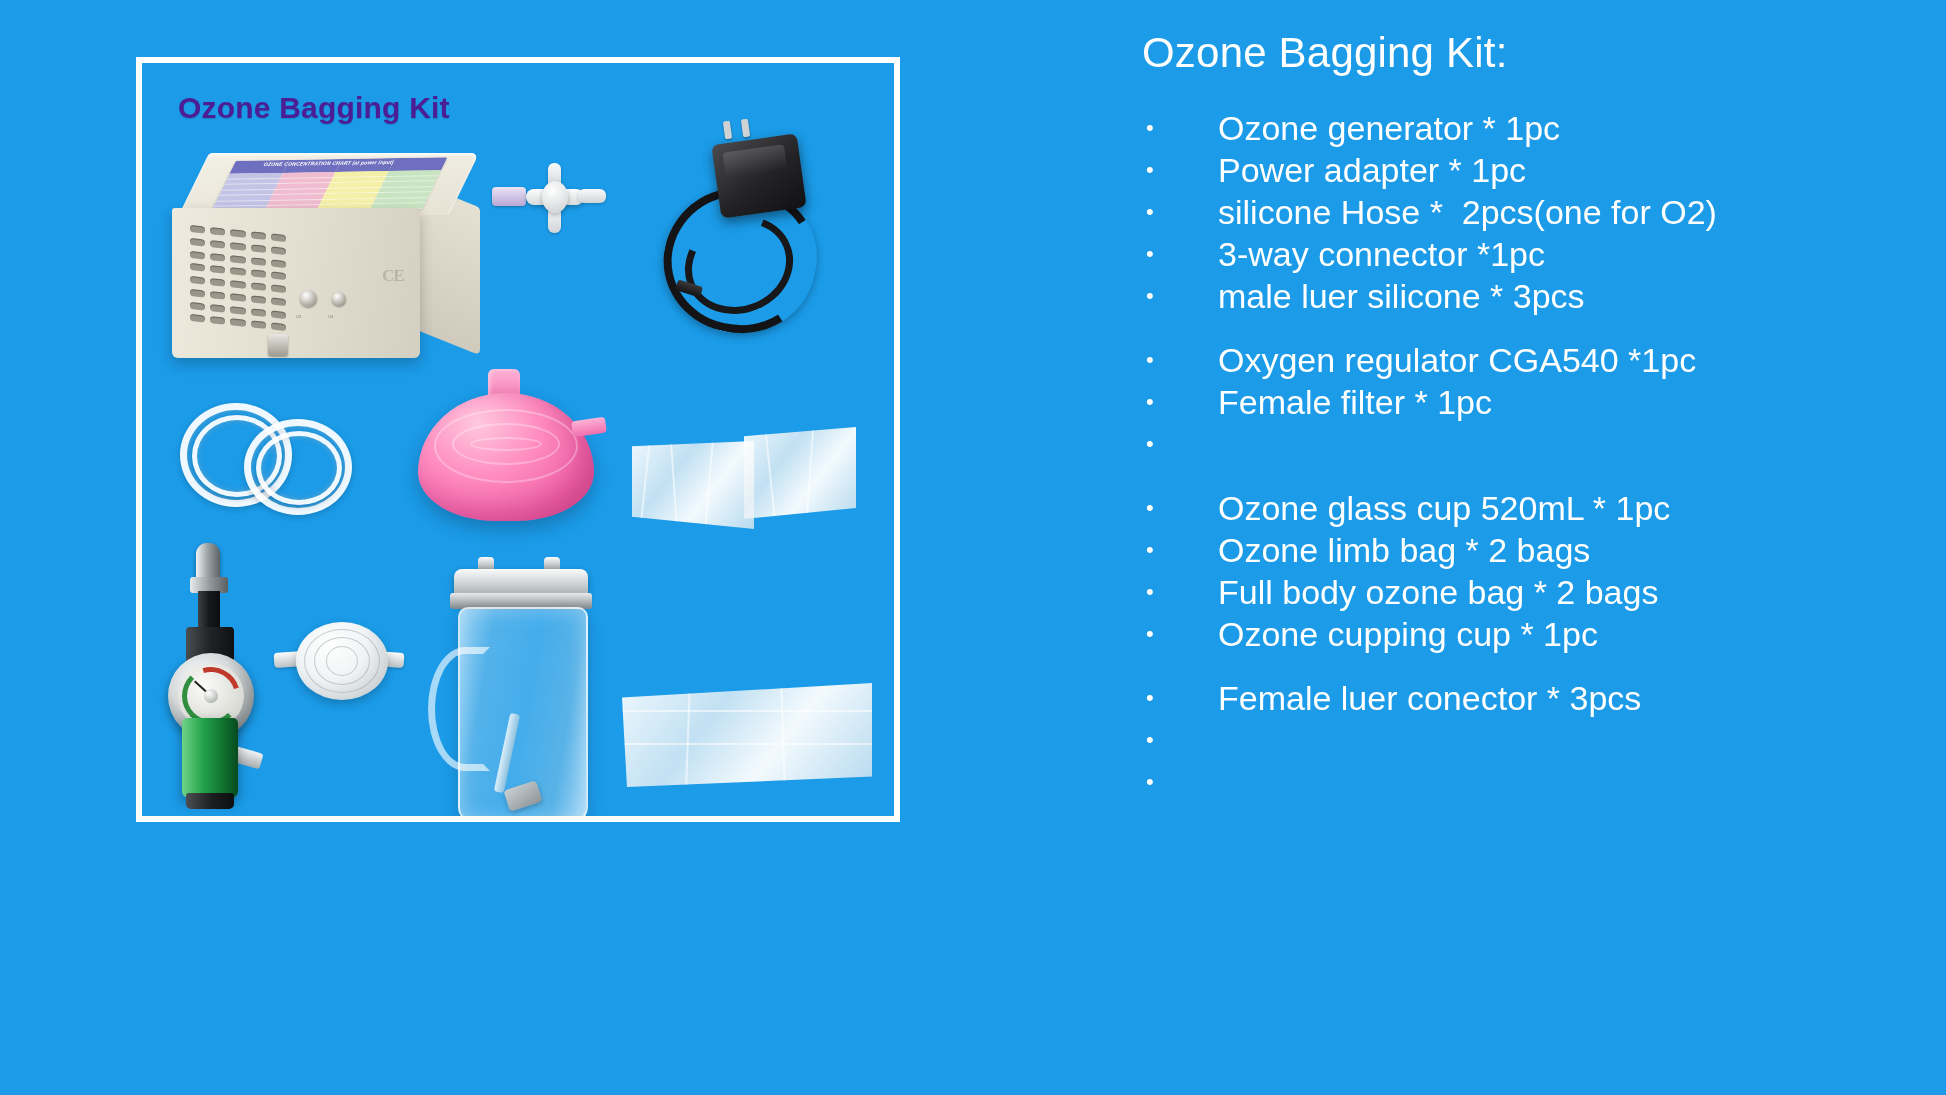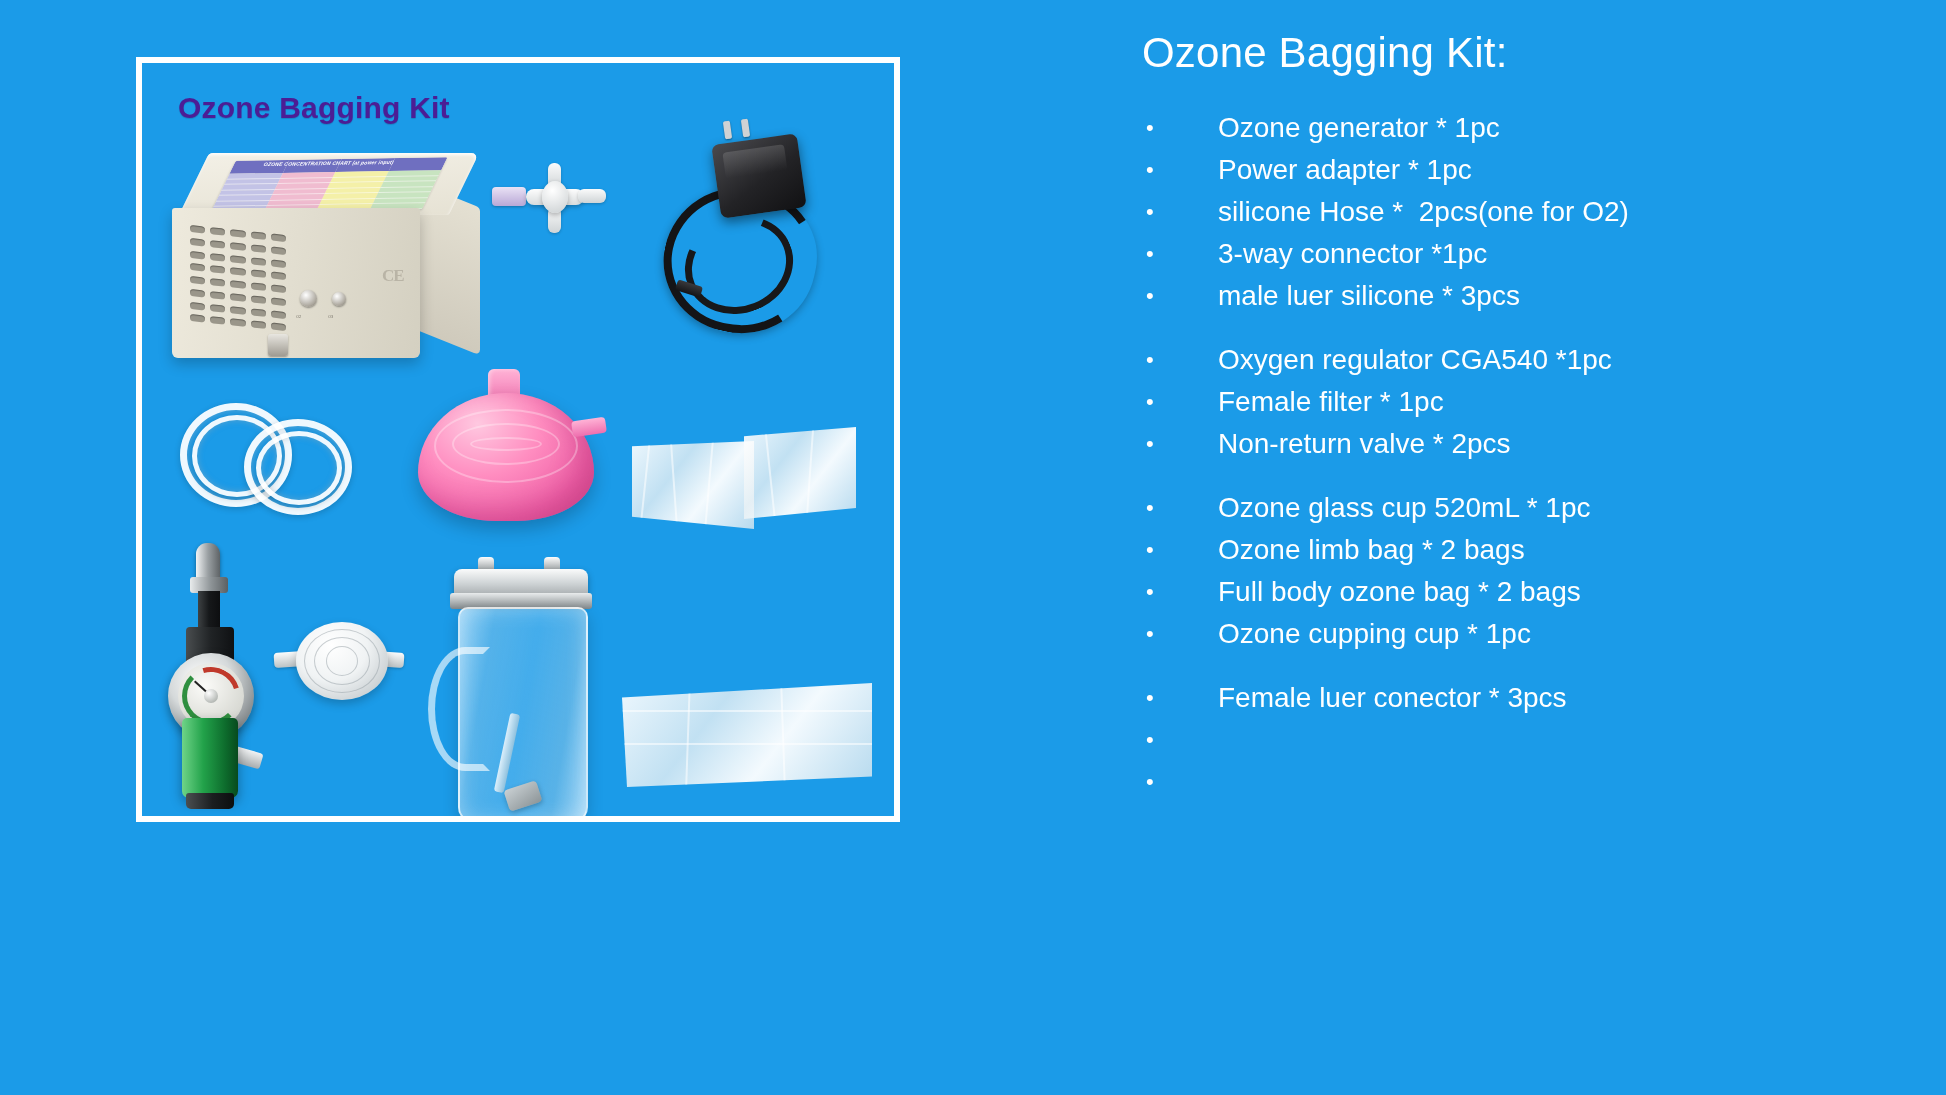"Ozone generator * 1pc" .spec-text { font-size: 28px -> 34px }
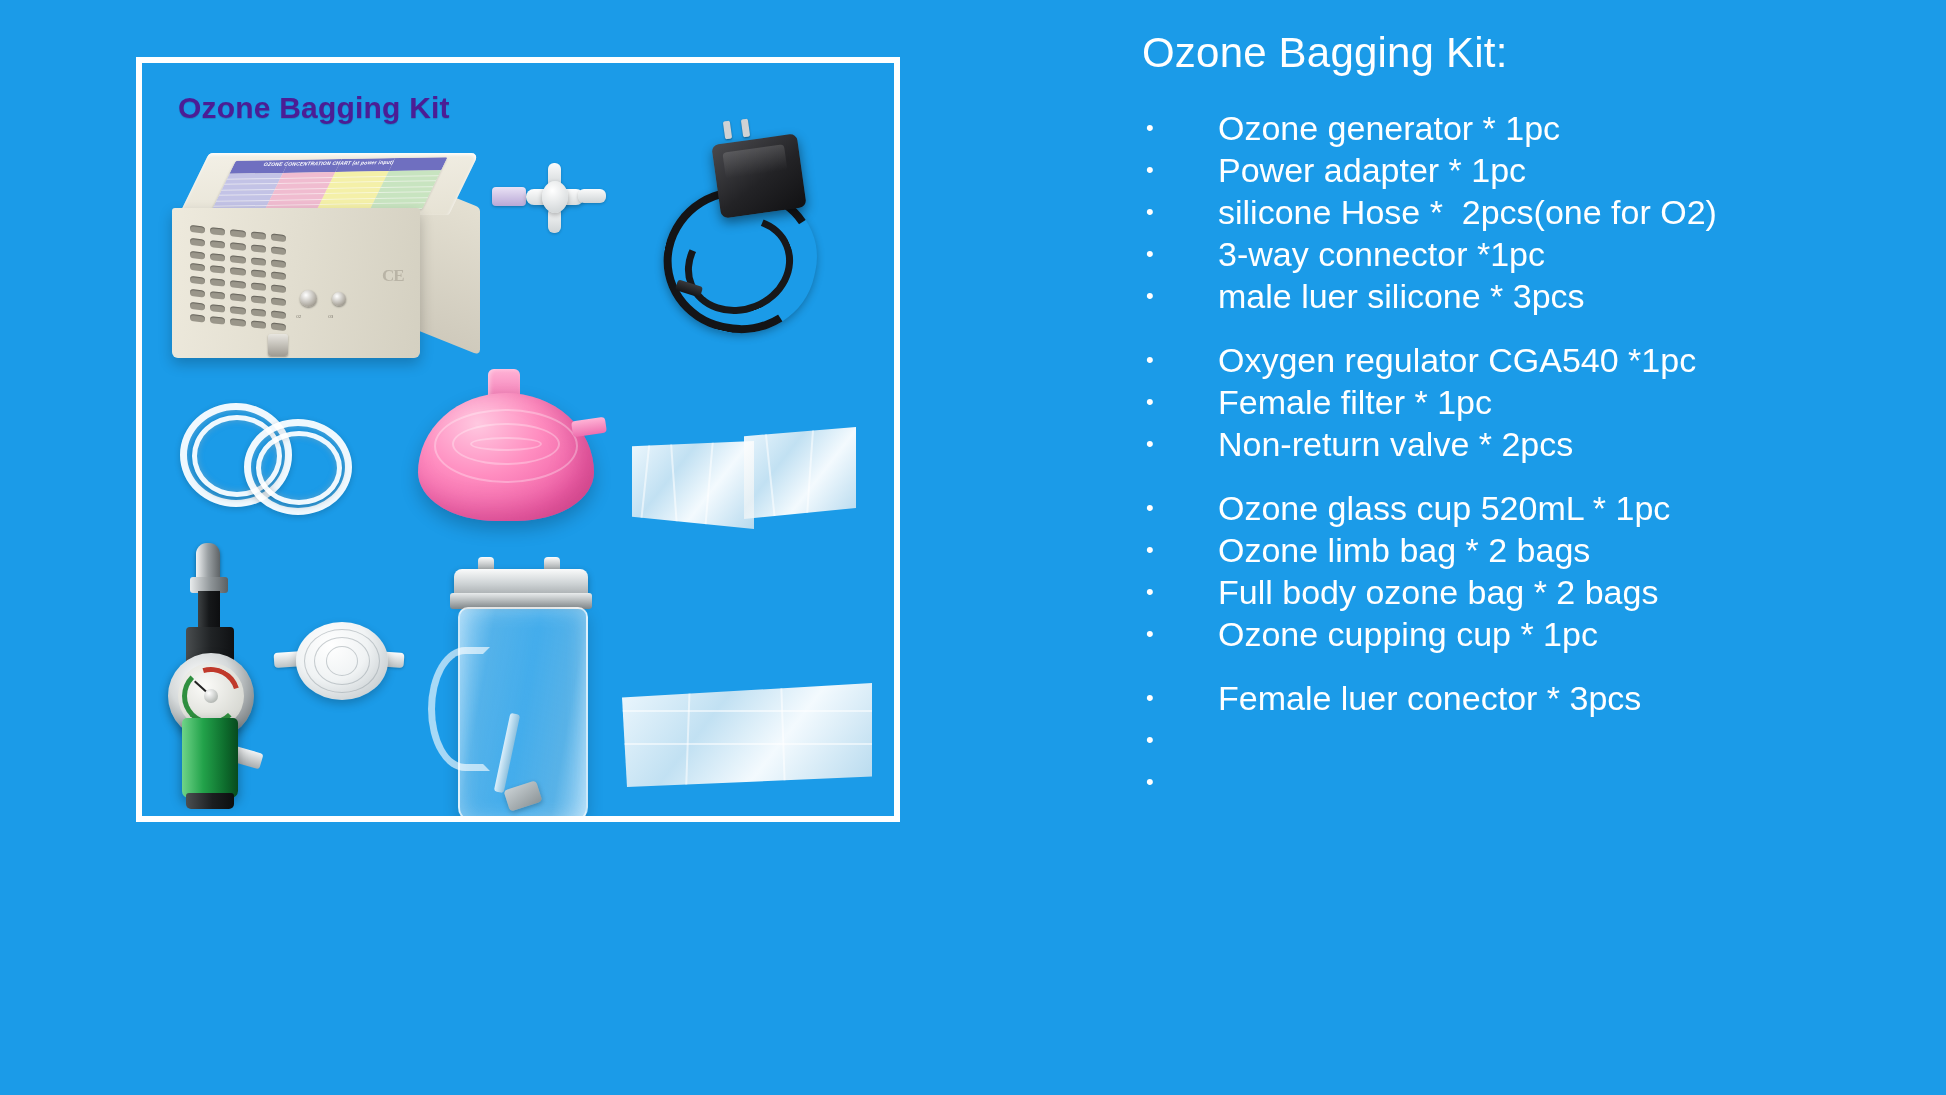"Non-return valve * 2pcs" span.spec-text { html: <span>Non-return valve * 2pcs</span> -> none }
